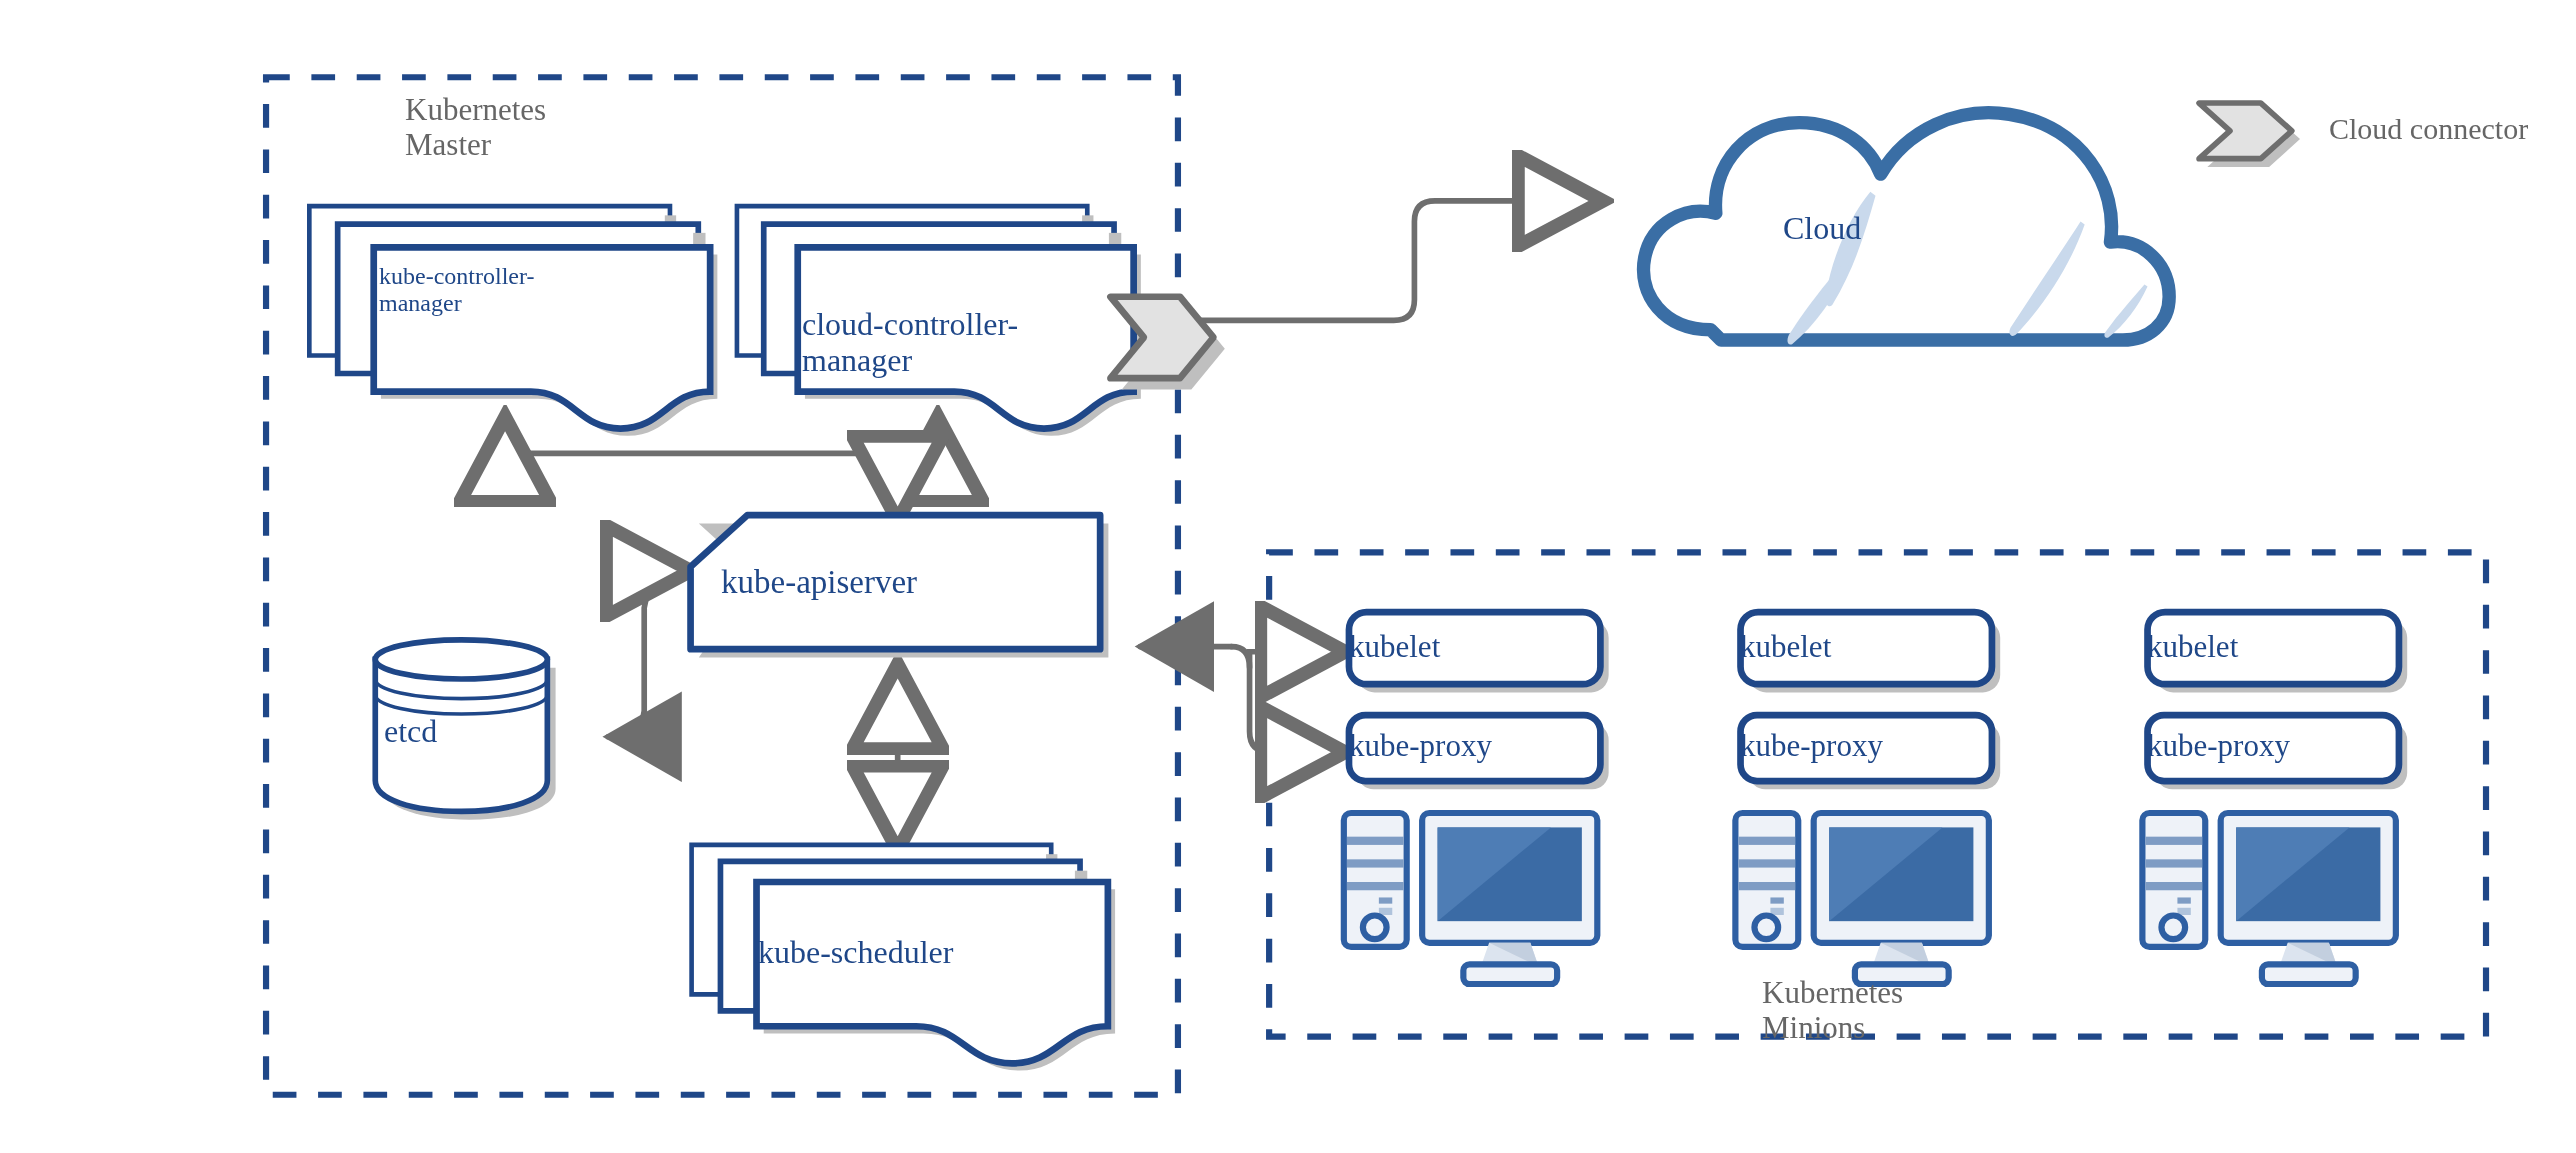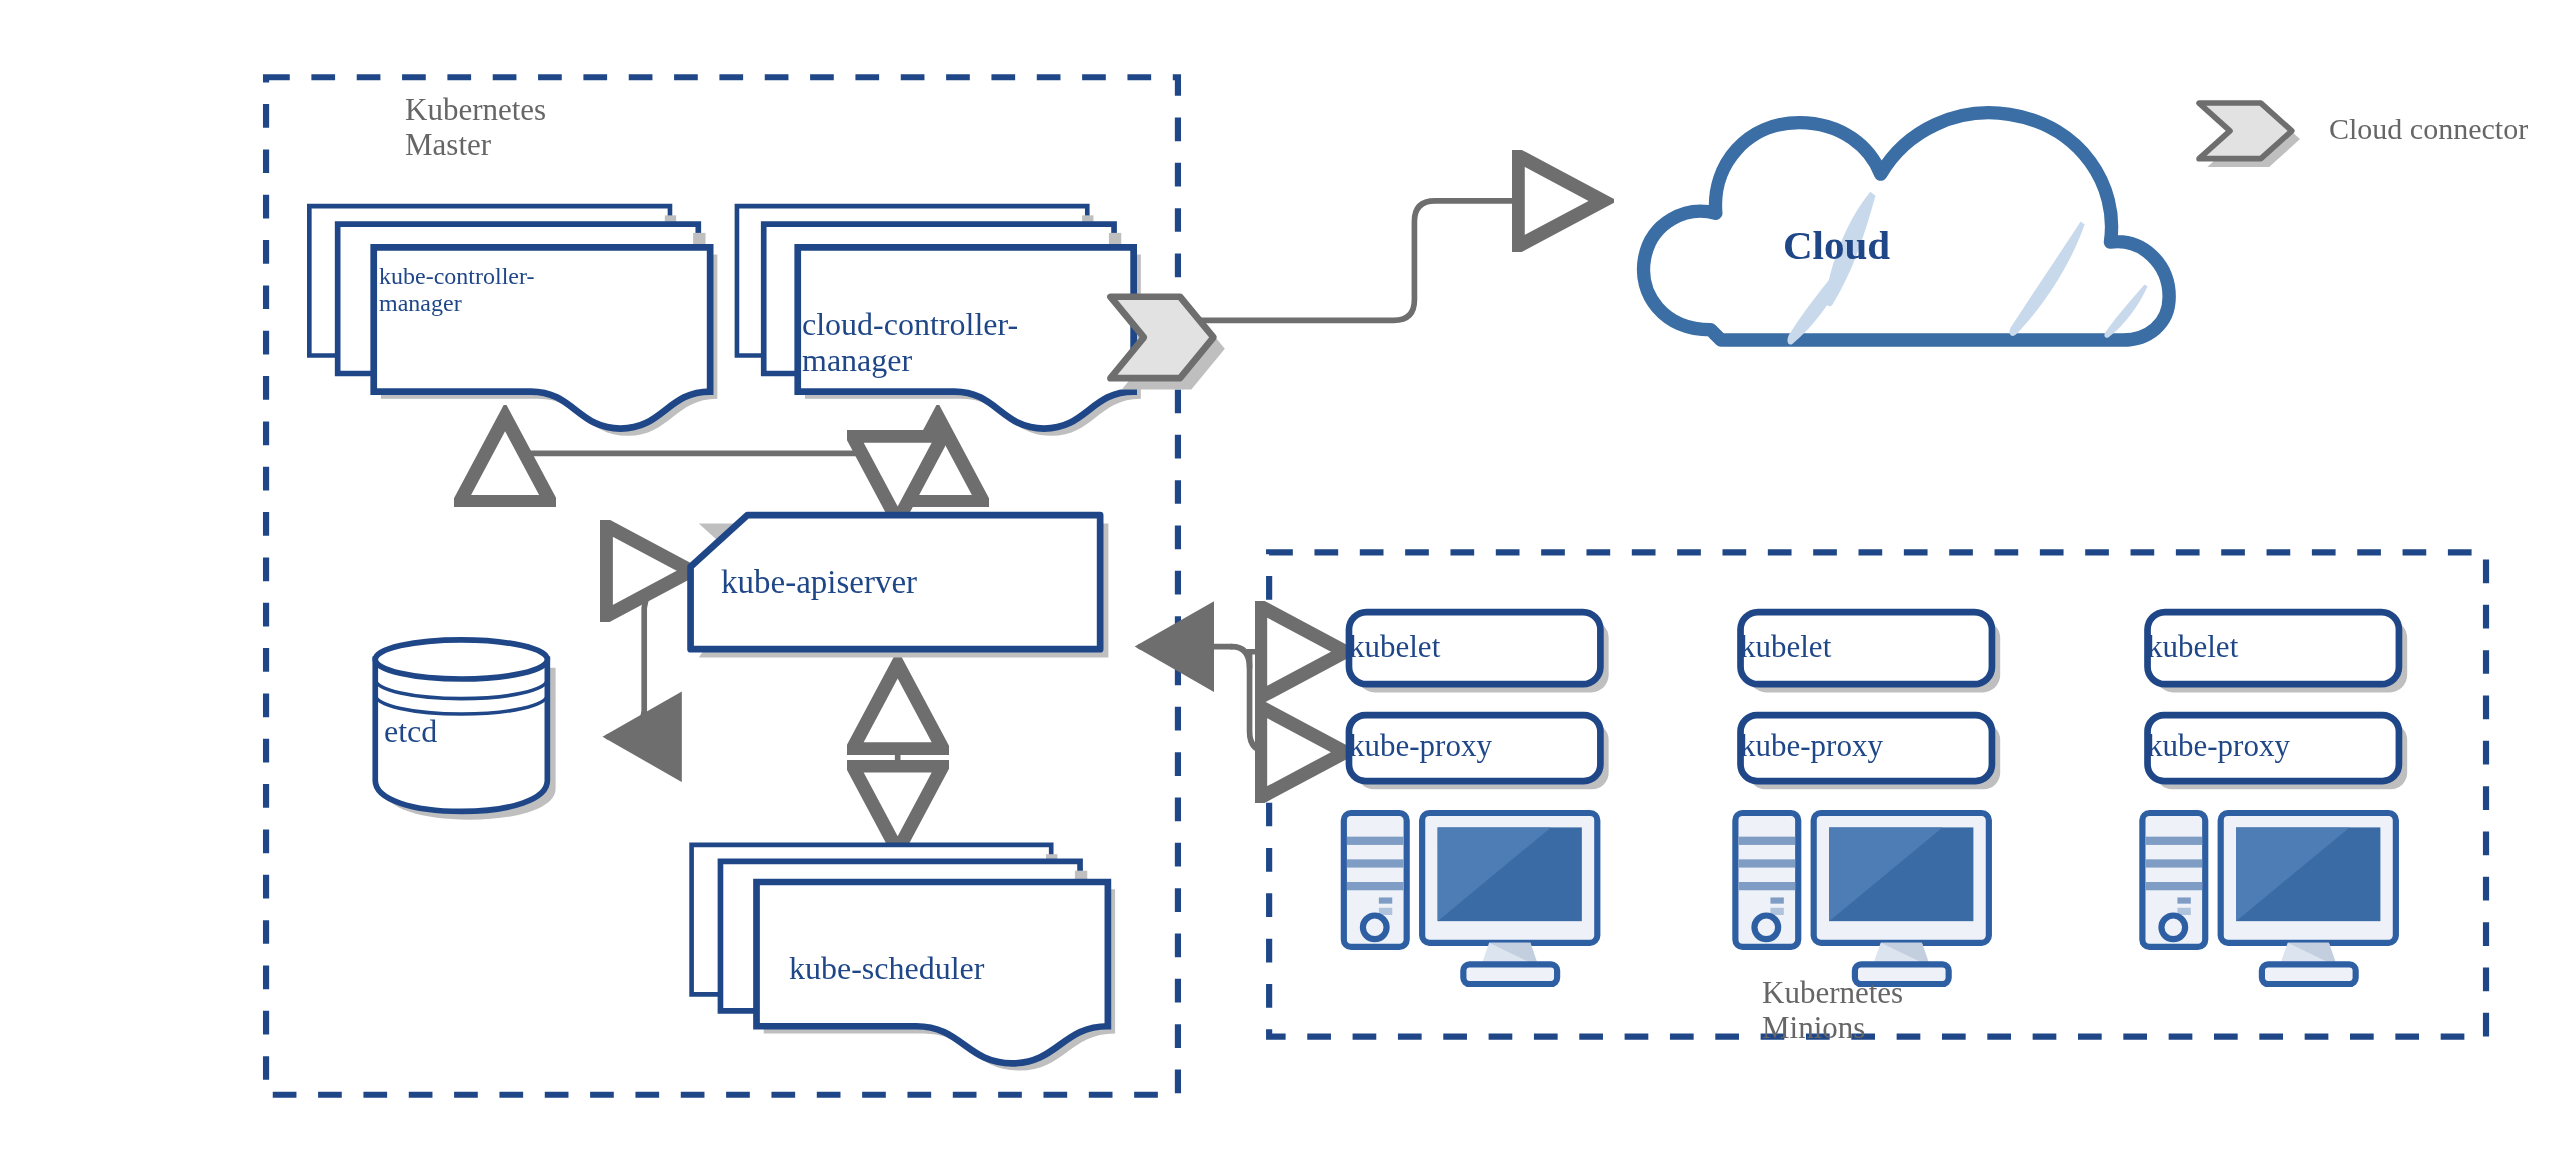"Cloud" div.lbl { font-size: 41px -> 32px; font-weight: bold -> none; top: 223px -> 211px }
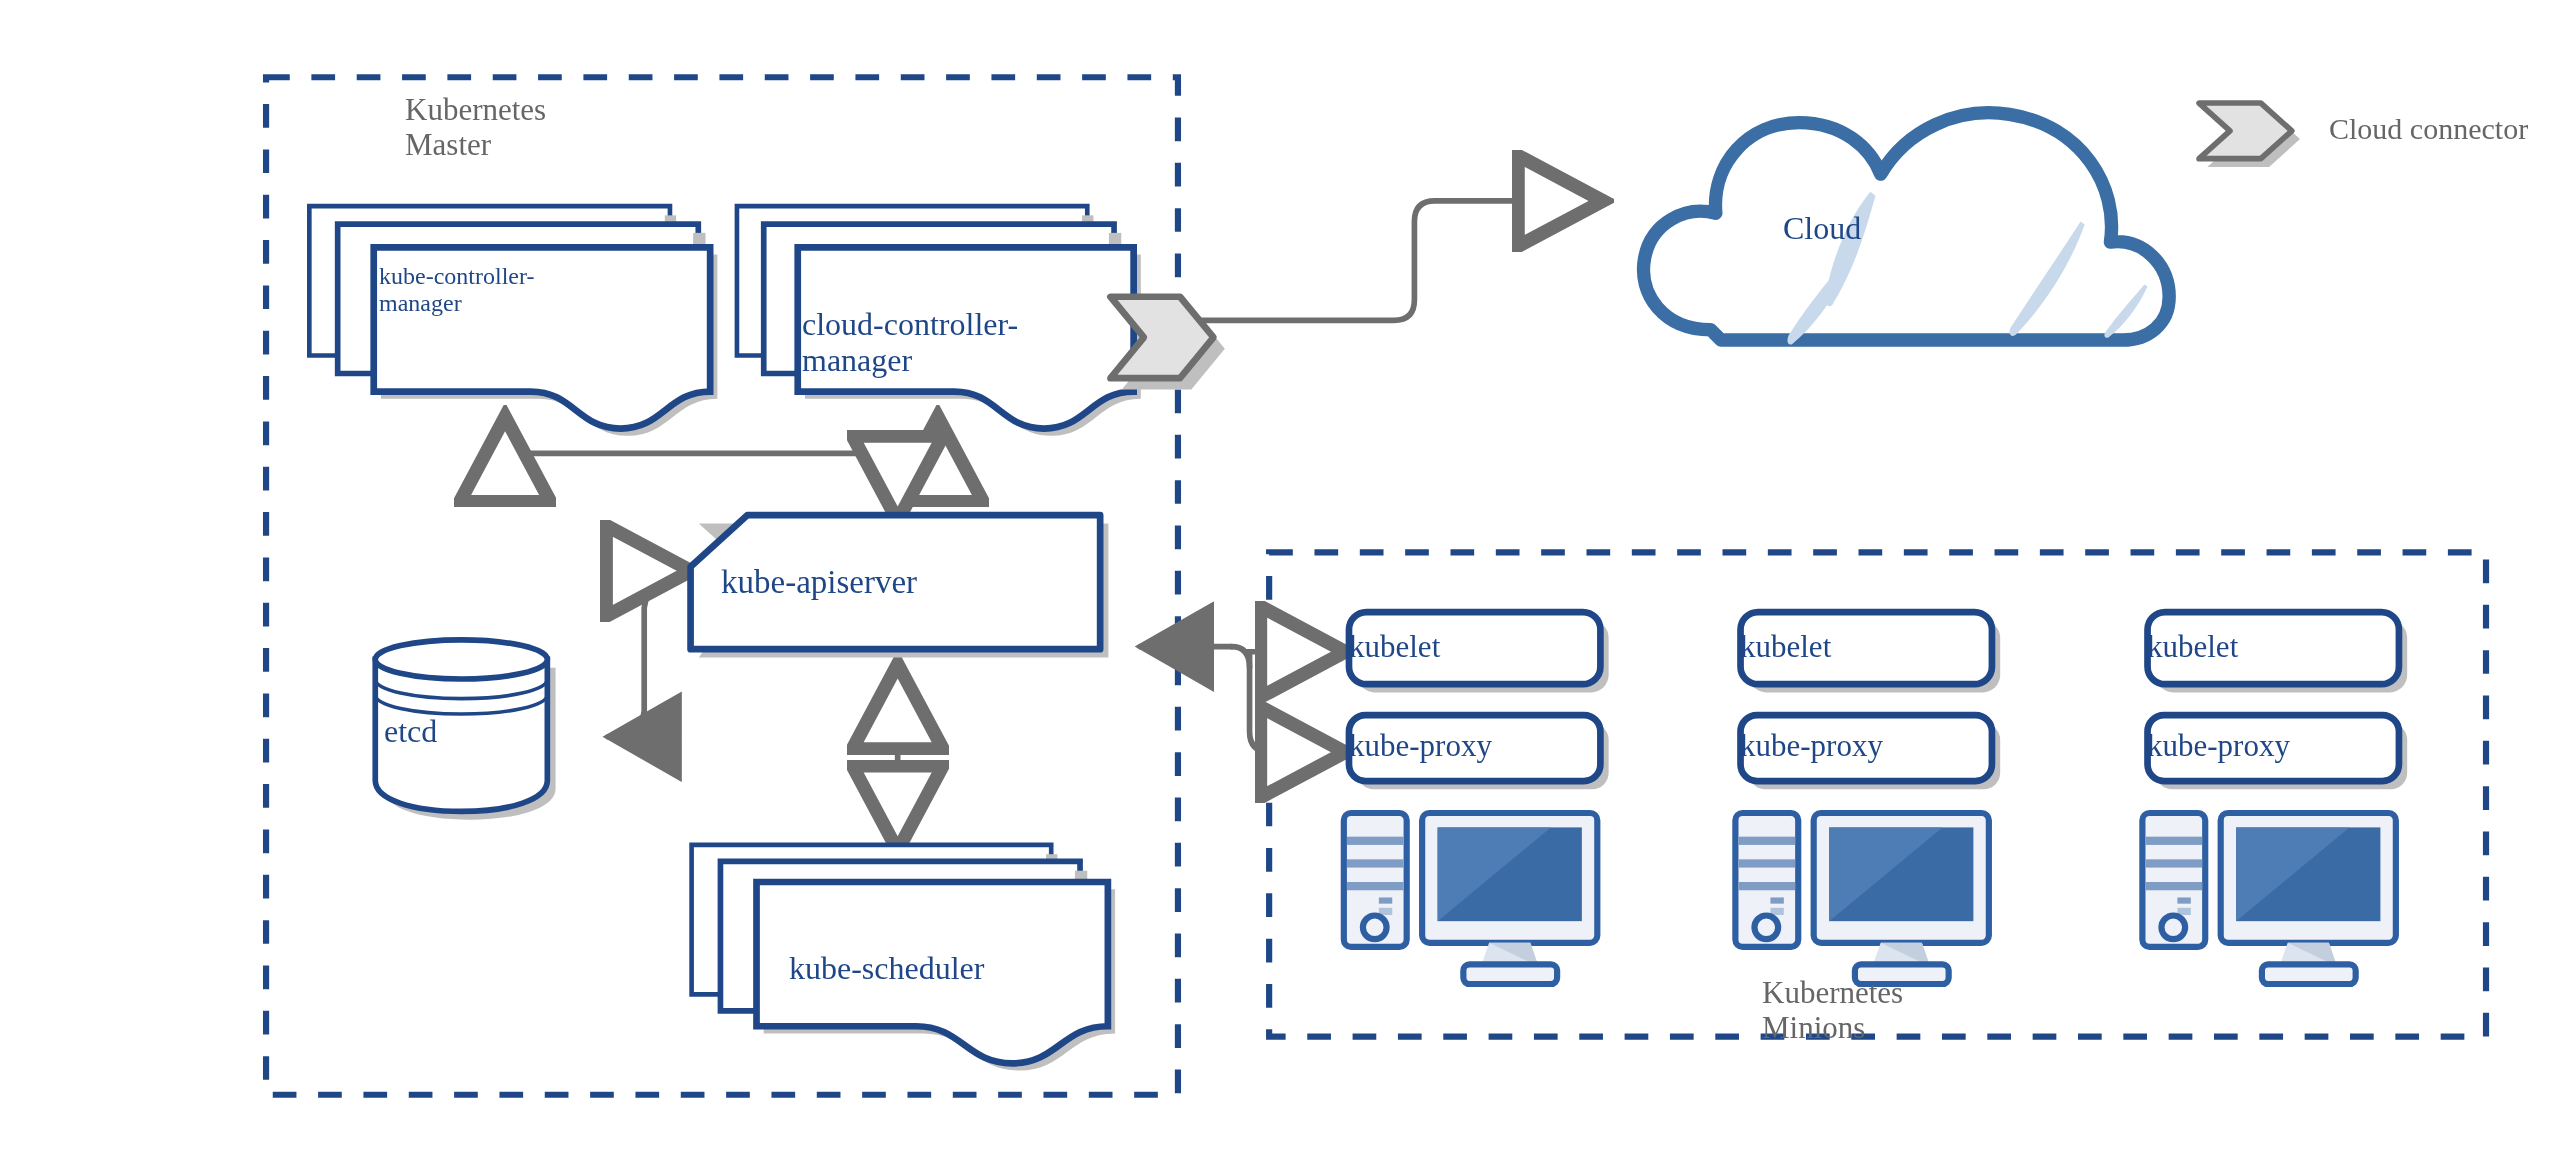"kube-scheduler" div.lbl { left: 789px -> 758px; margin-top: 16px -> none }
